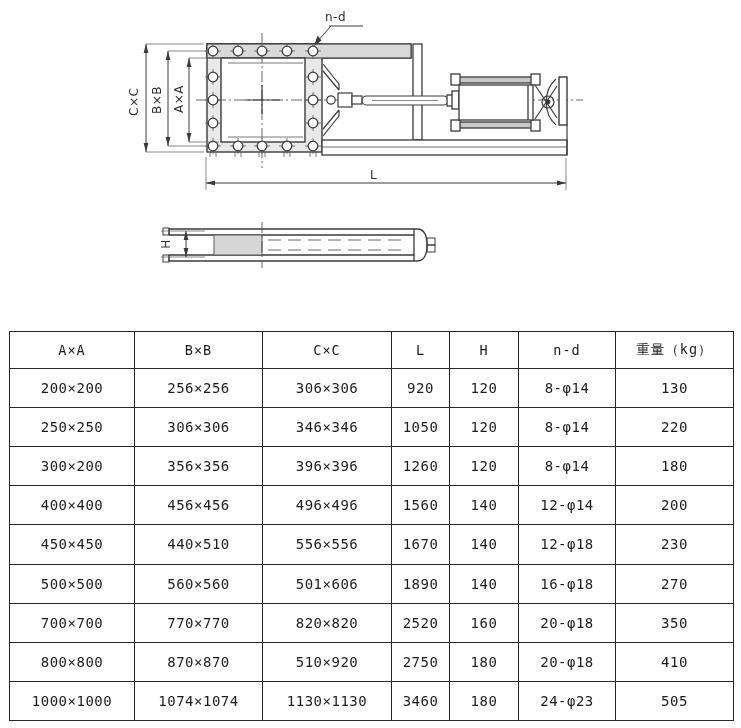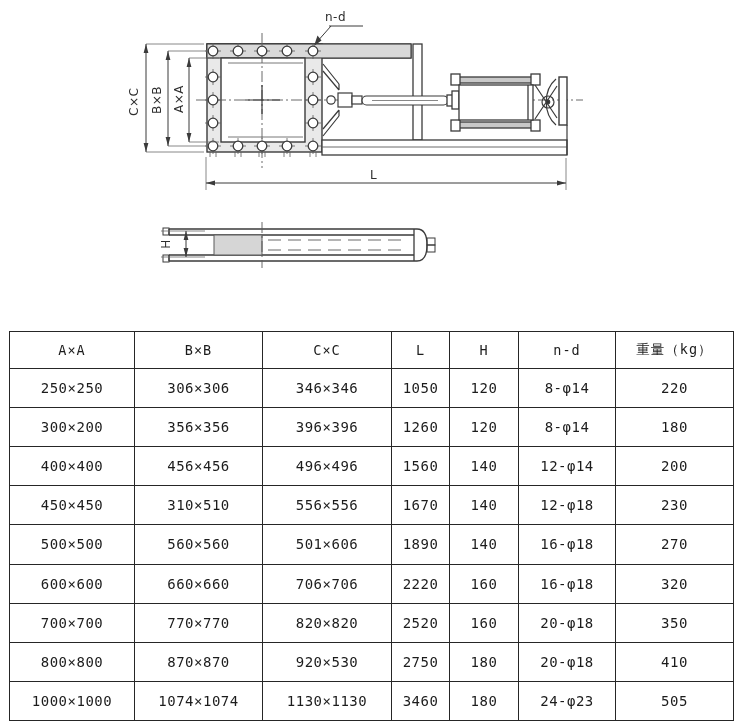"200×200" tr { html: none -> <tr> <td>200×200</td> <td>256×256</td> <td>306×306</td> <td>920</td> <td>120</td> <td>8-φ14</td> <td>130</td> </tr> }
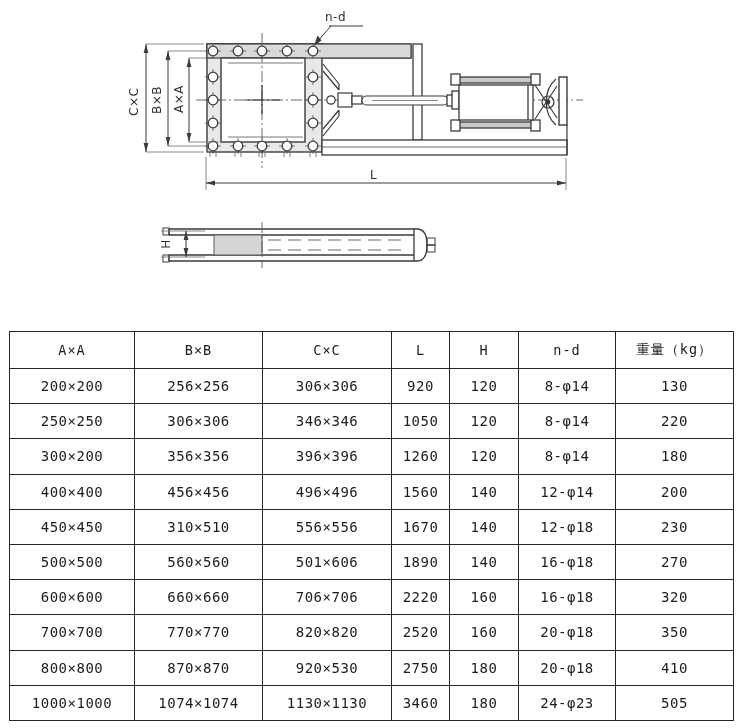"310×510" td { text: 310 -> 440 }
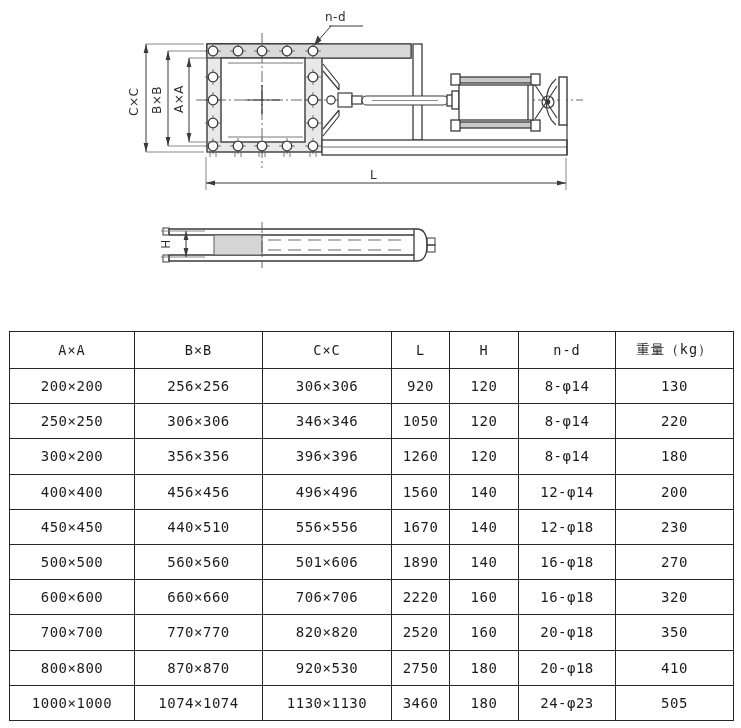"600×600" tr { html: <tr> <td>600×600</td> <td>660×660</td> <td>706×706</td> <td>2220</td> <td>160</td> <td>16-φ18</td> <td>320</td> </tr> -> none }
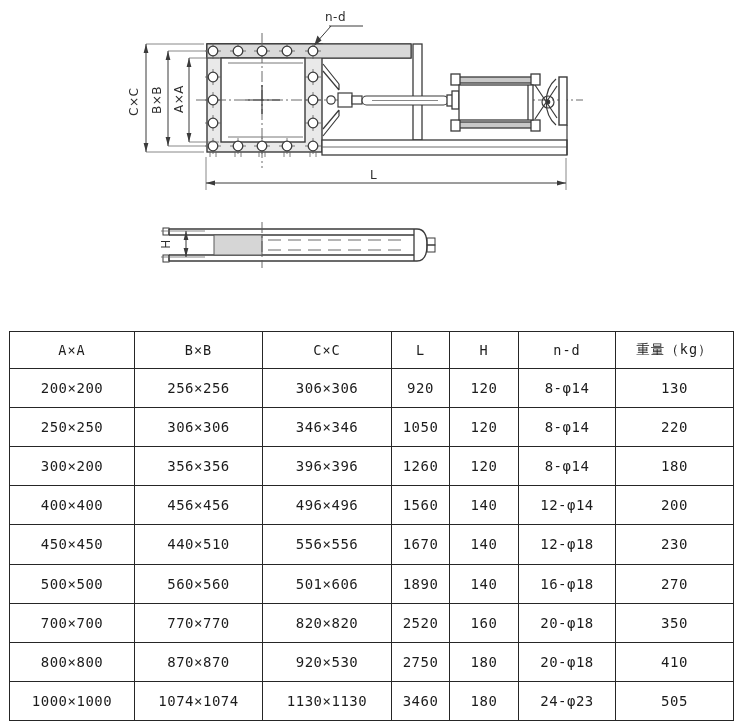"920×530" td { text: 920×530 -> 510×920 }
